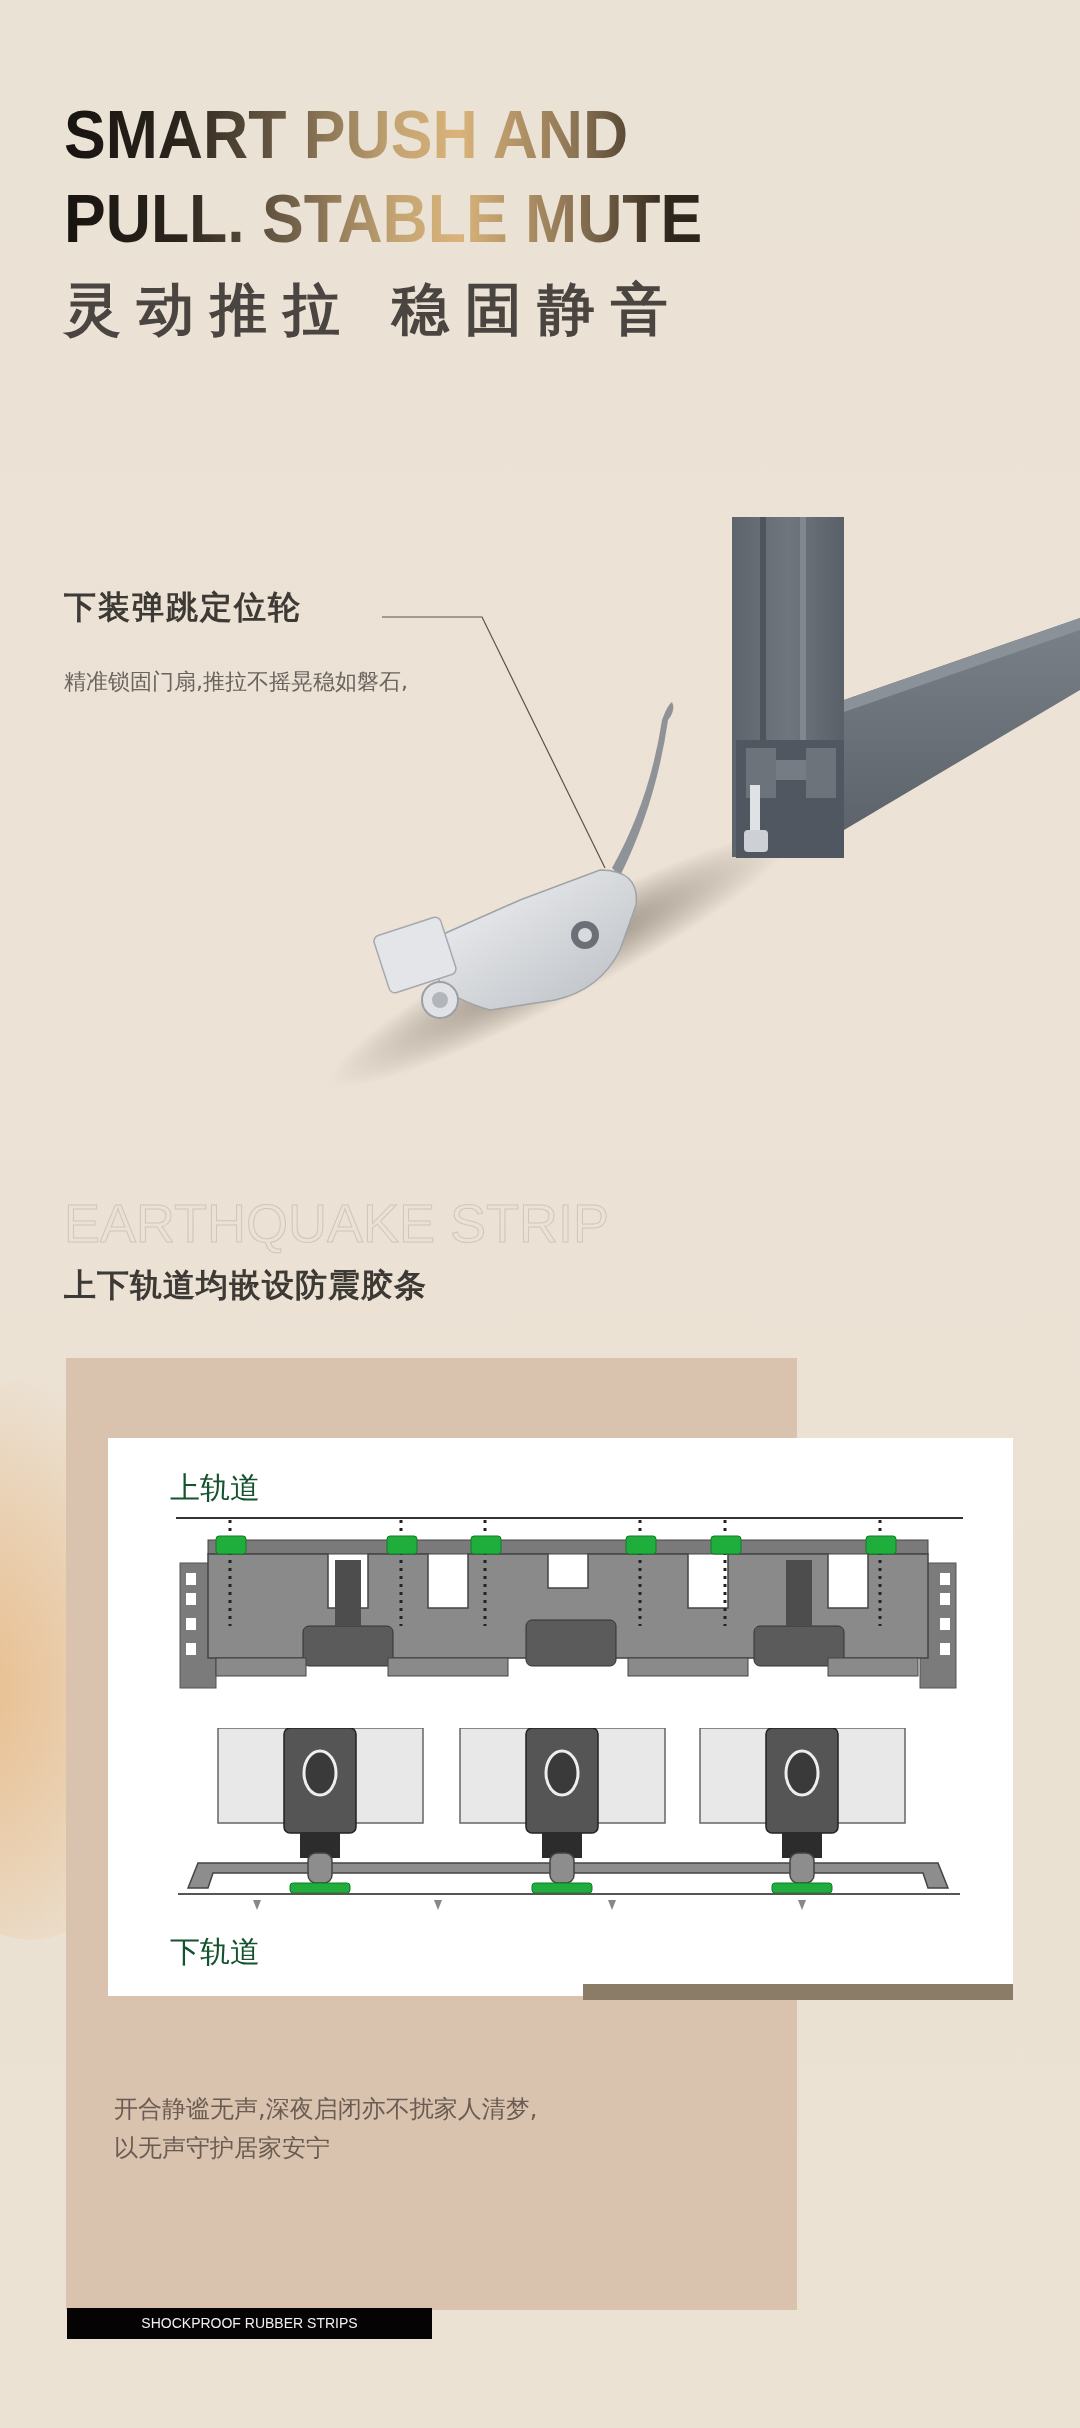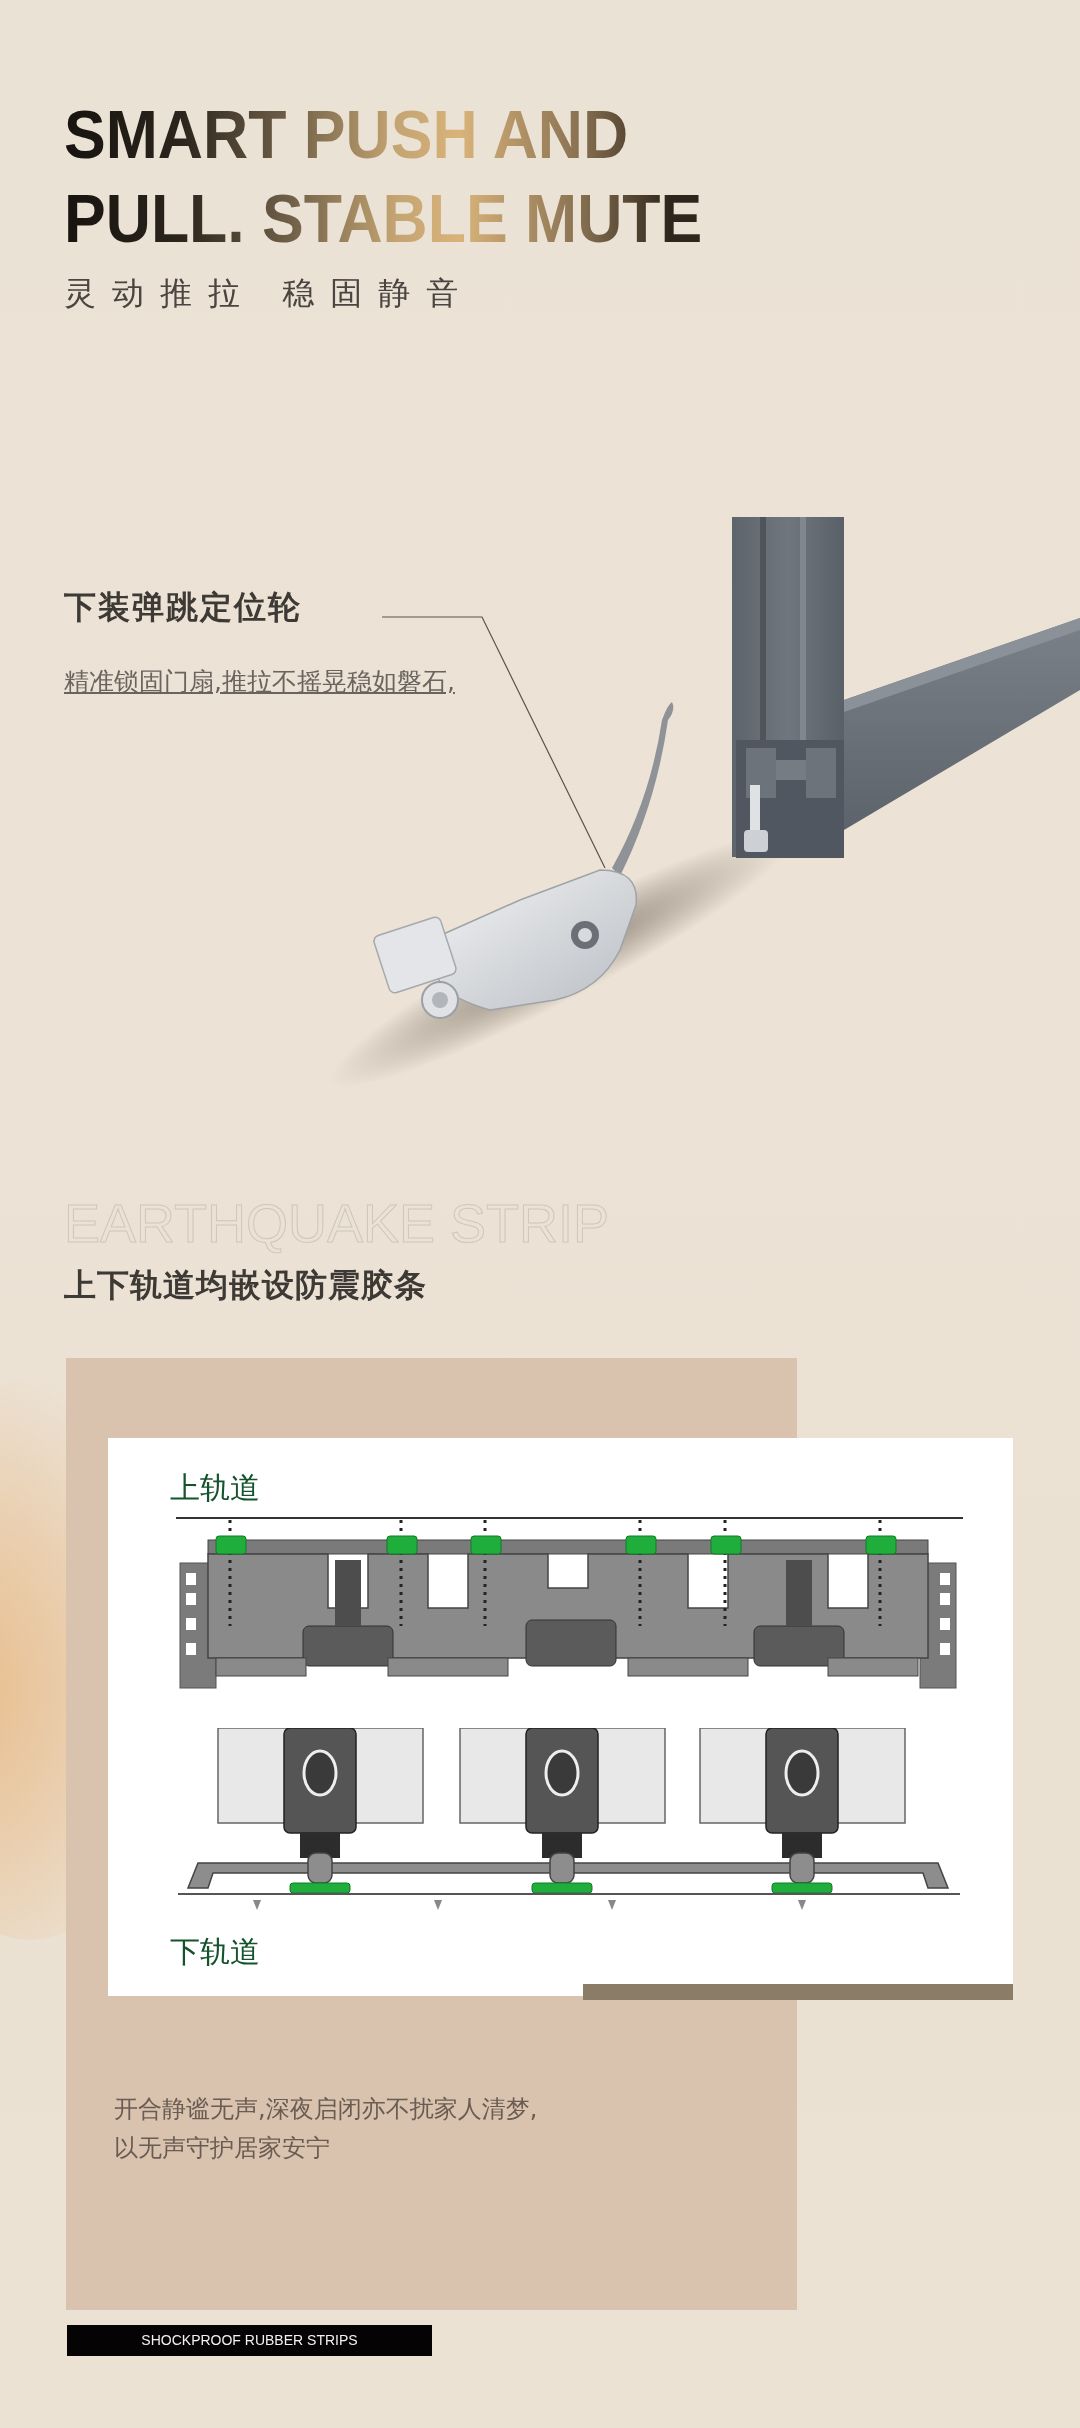"灵动推拉 稳固静音" .subtitle-cn { font-size: 32px -> 57px; font-weight: 400 -> 700 }
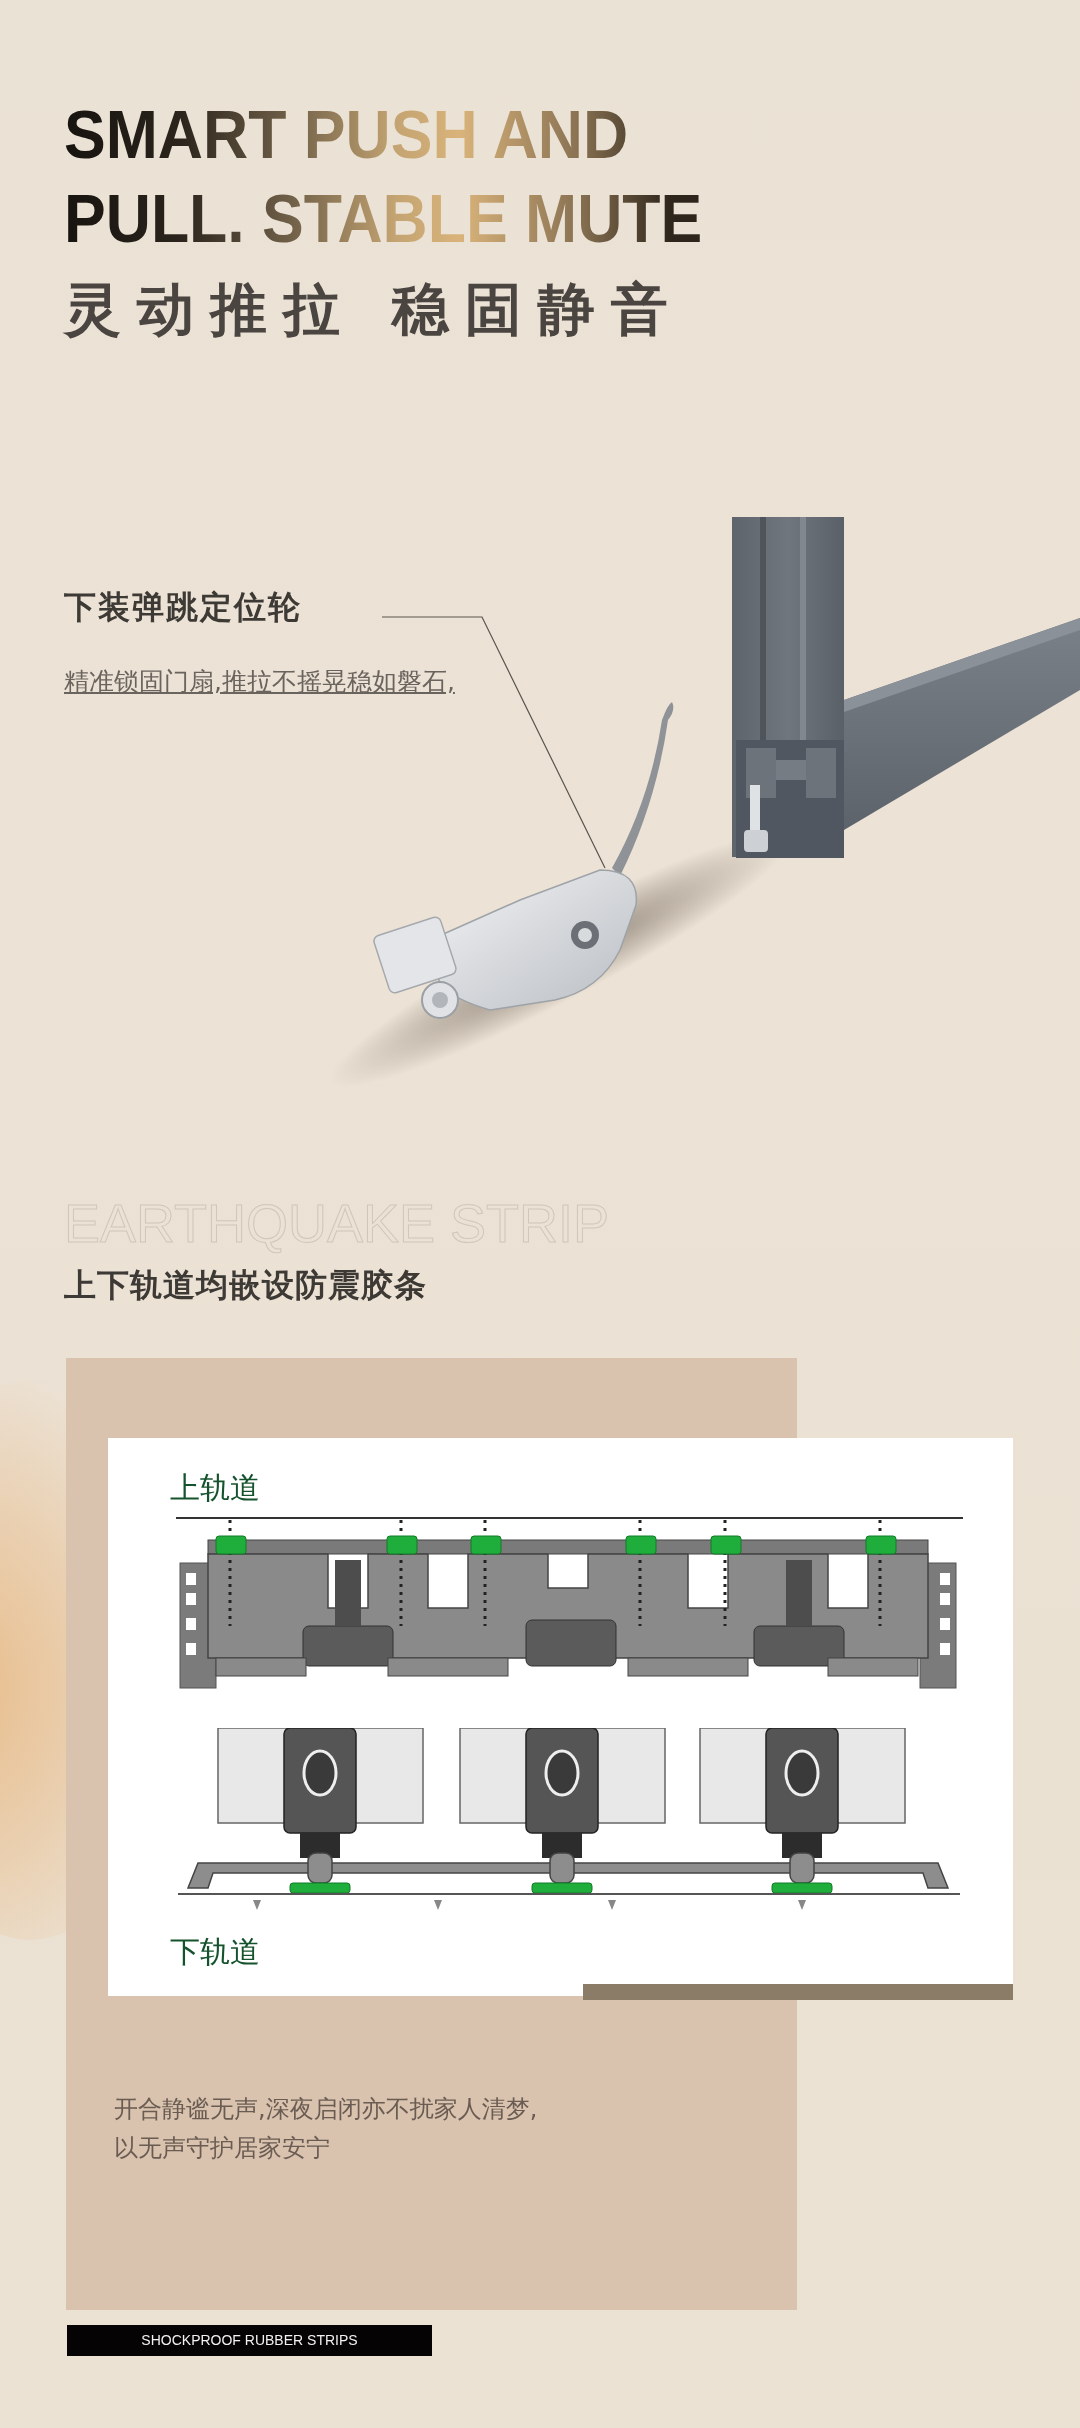"精准锁固门扇,推拉不摇晃稳如磐石," .feat-desc { font-size: 25px -> 22px; text-decoration: underline -> none }
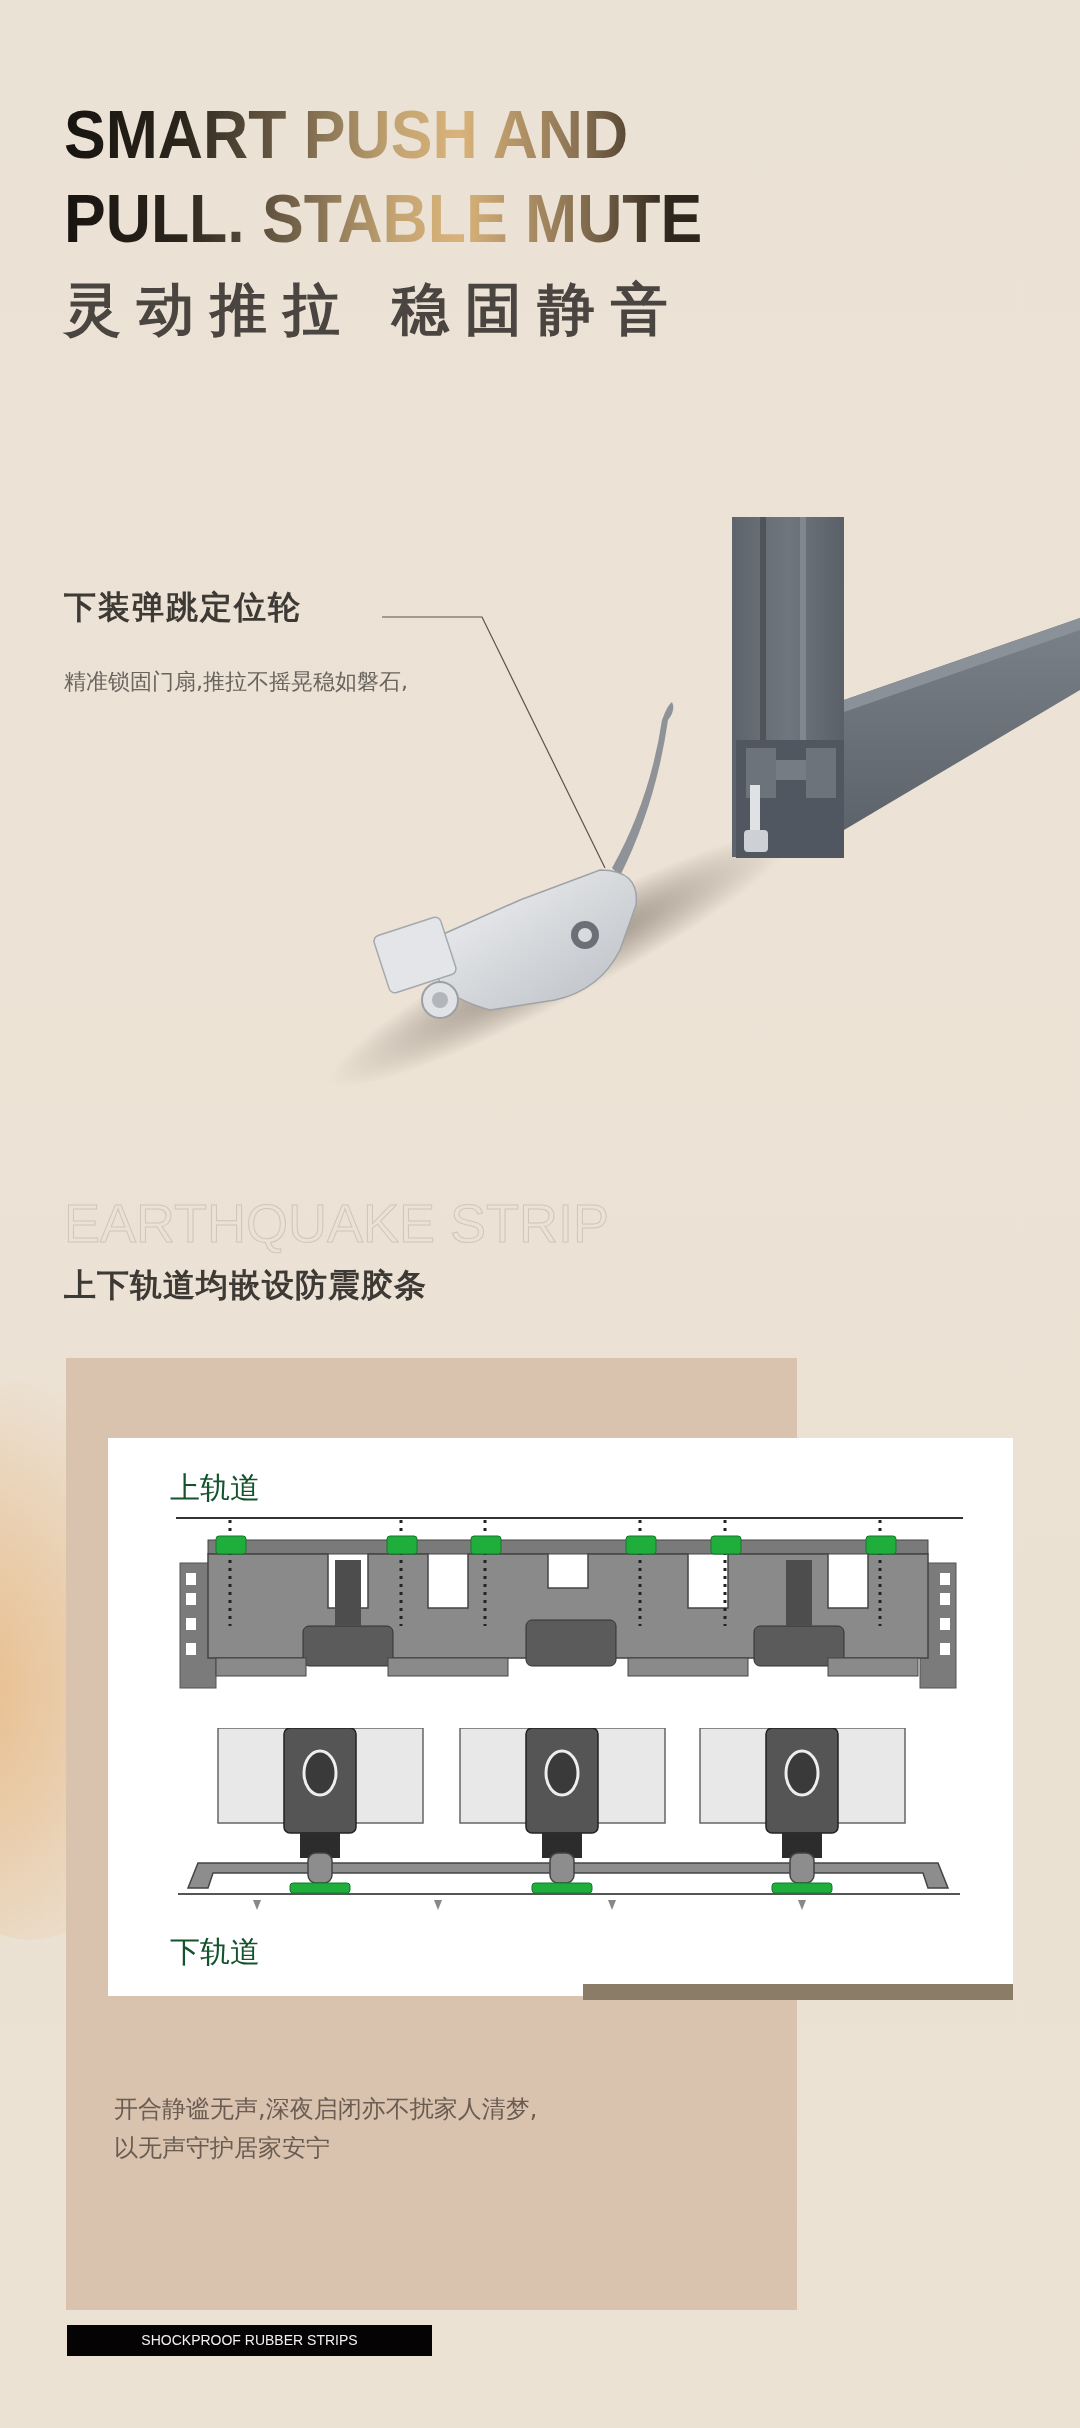"SHOCKPROOF RUBBER STRIPS" .black-label { margin-top: 17px -> none }
